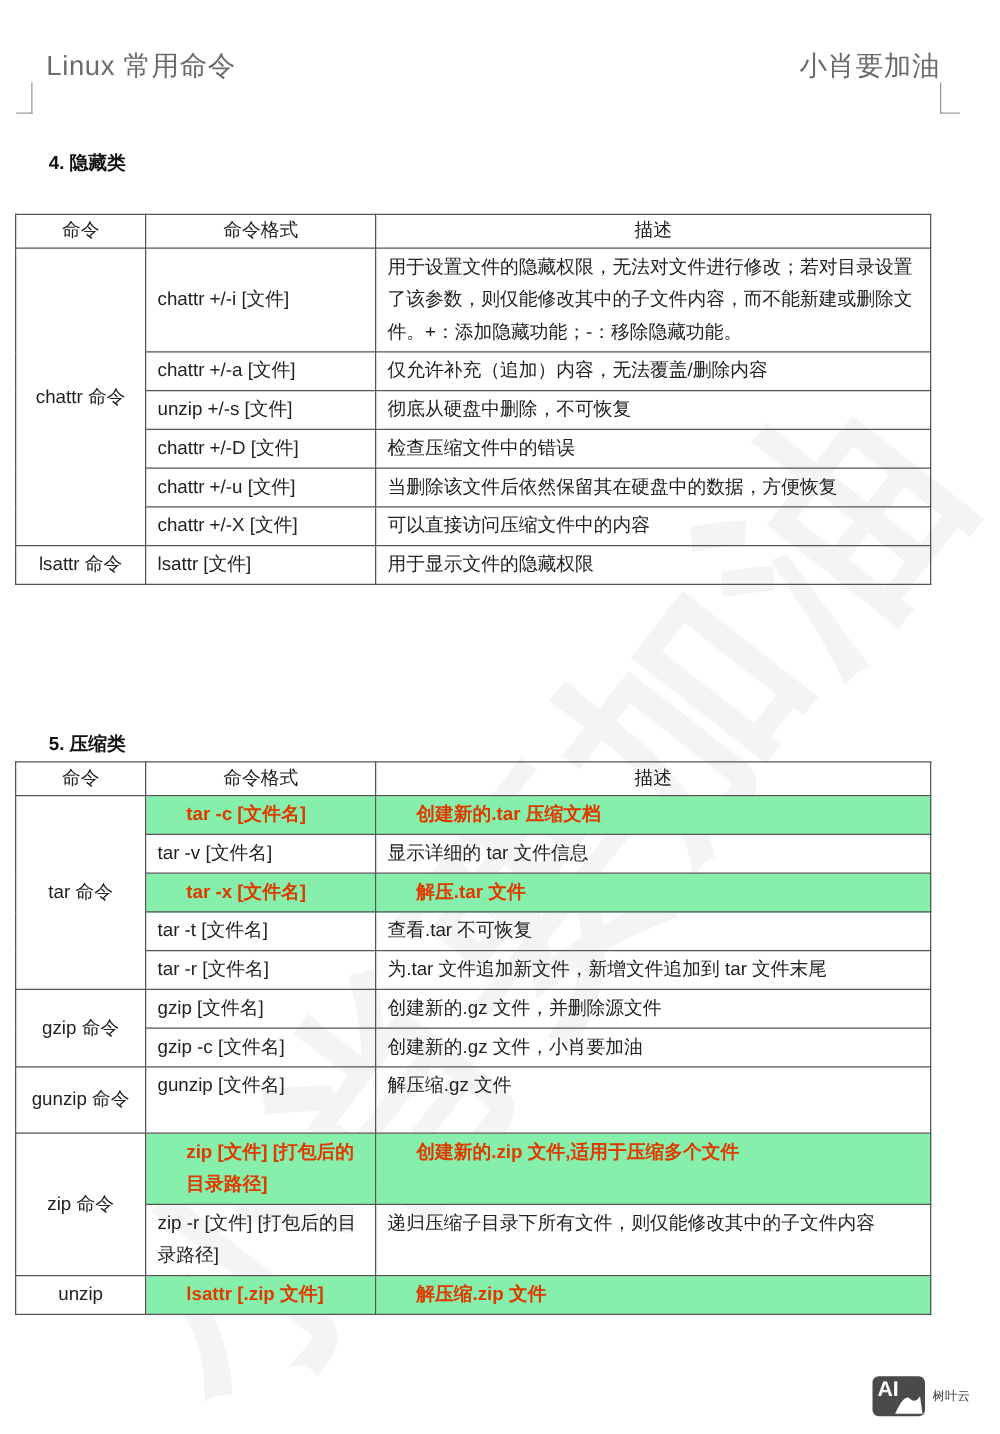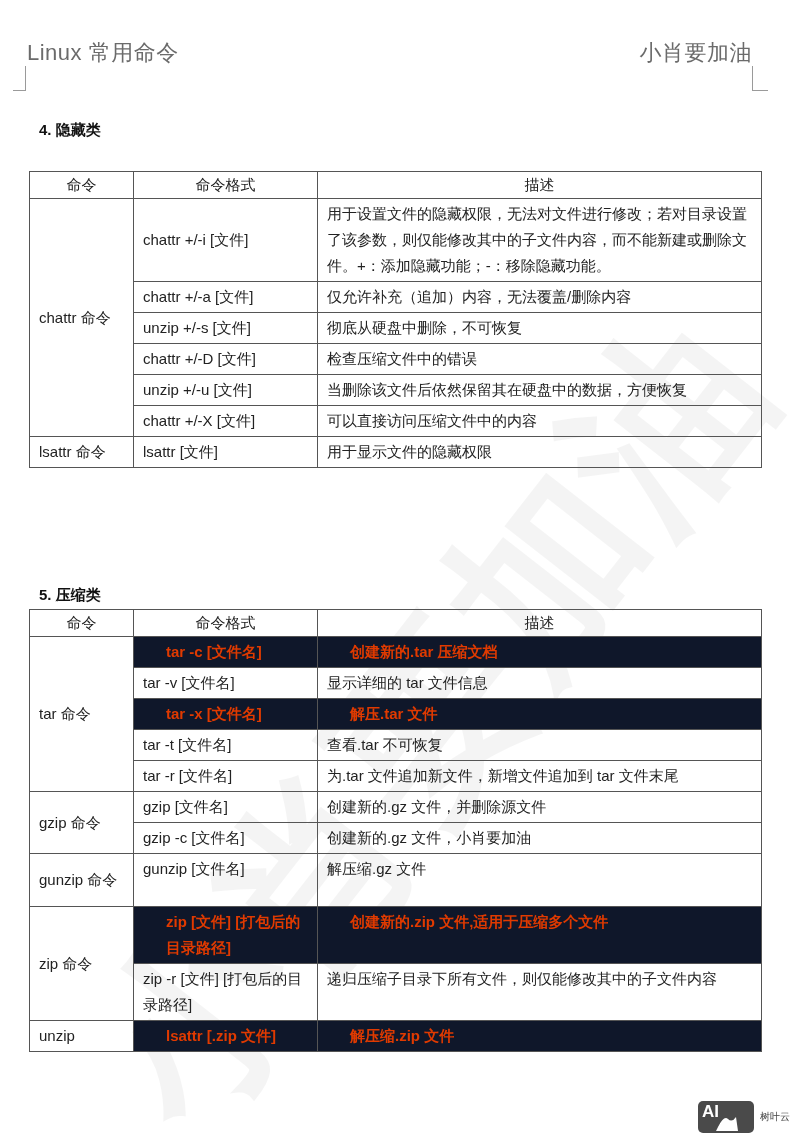"Linux 常用命令" .header-left { left: 27px -> 37px }
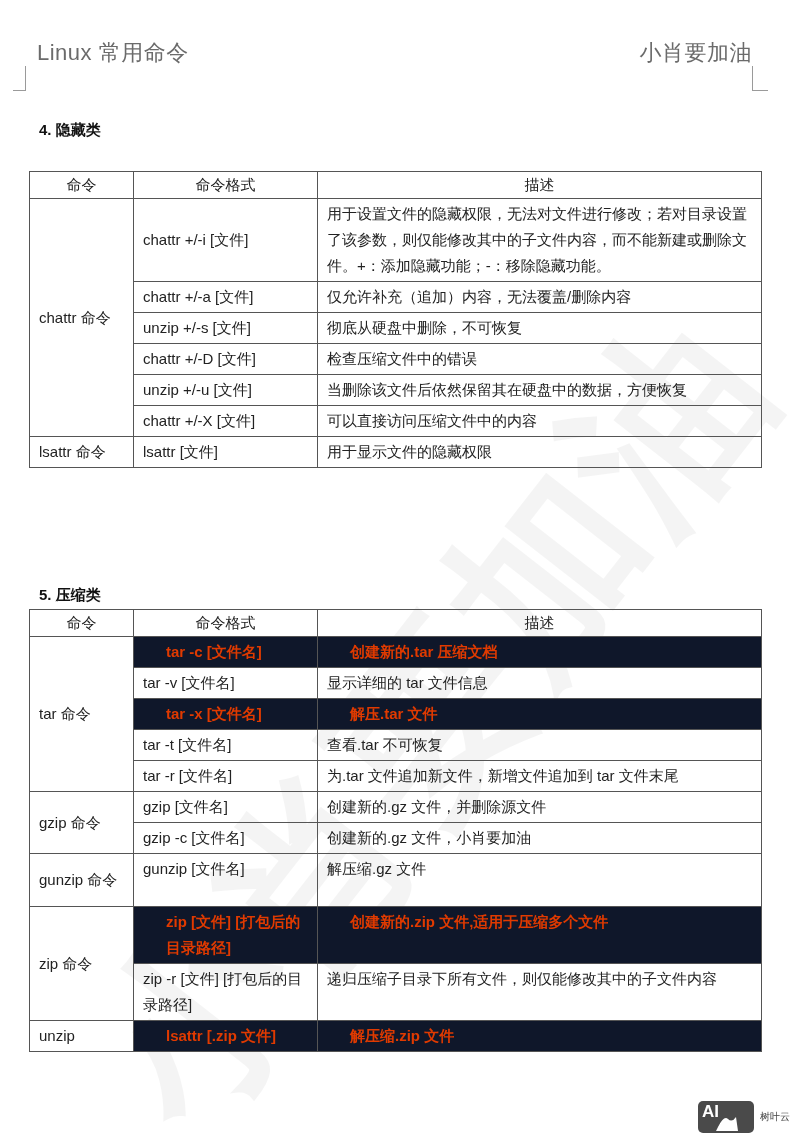"命令" table.cmd { left: 29px -> 12px }
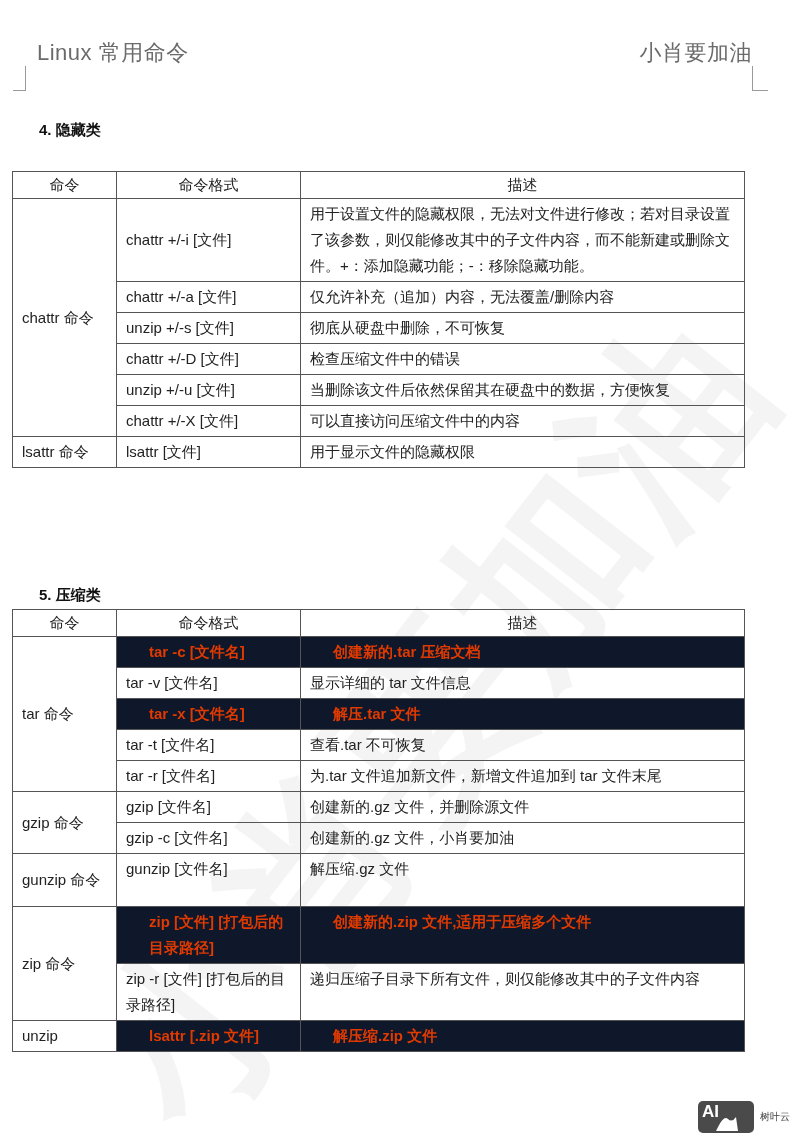"chattr 命令" table.cmd td.c-cmd { text-align: left -> center }
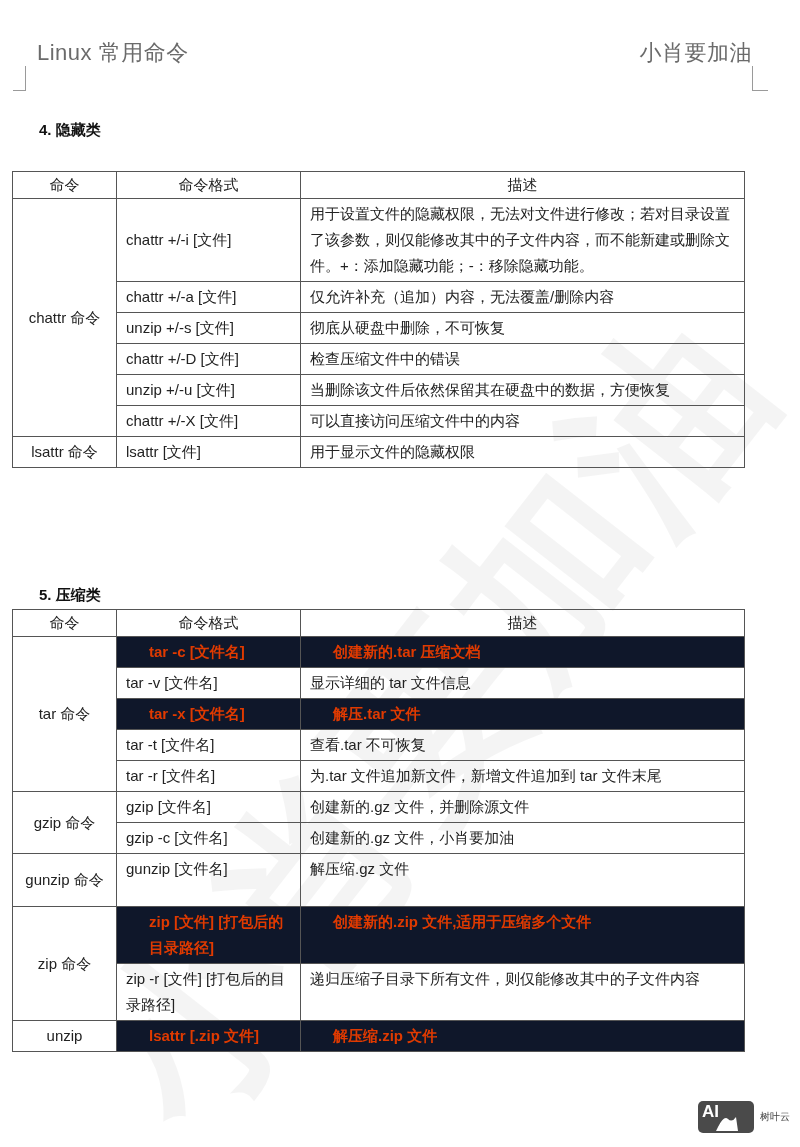"unzip +/-u [文件]" td { text: unzip -> chattr }
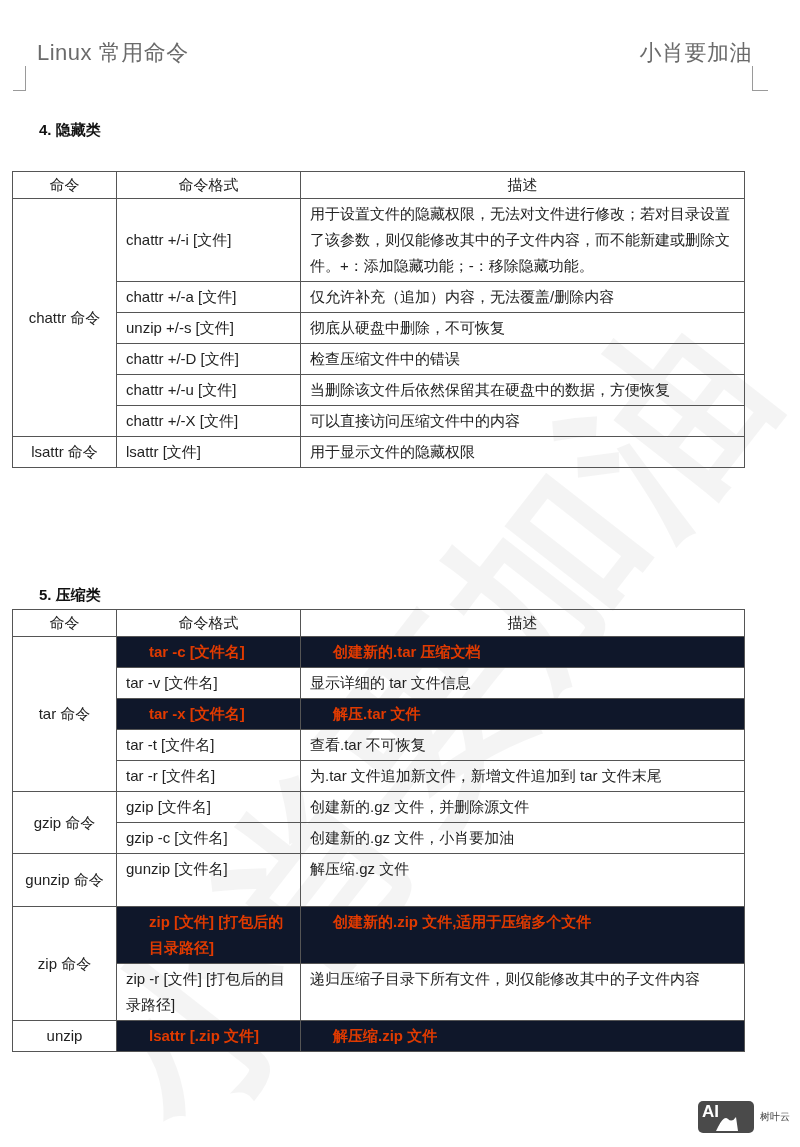"tar -c [文件名]" tr.hl td.hlcell { background: #0f172a -> #86efac }
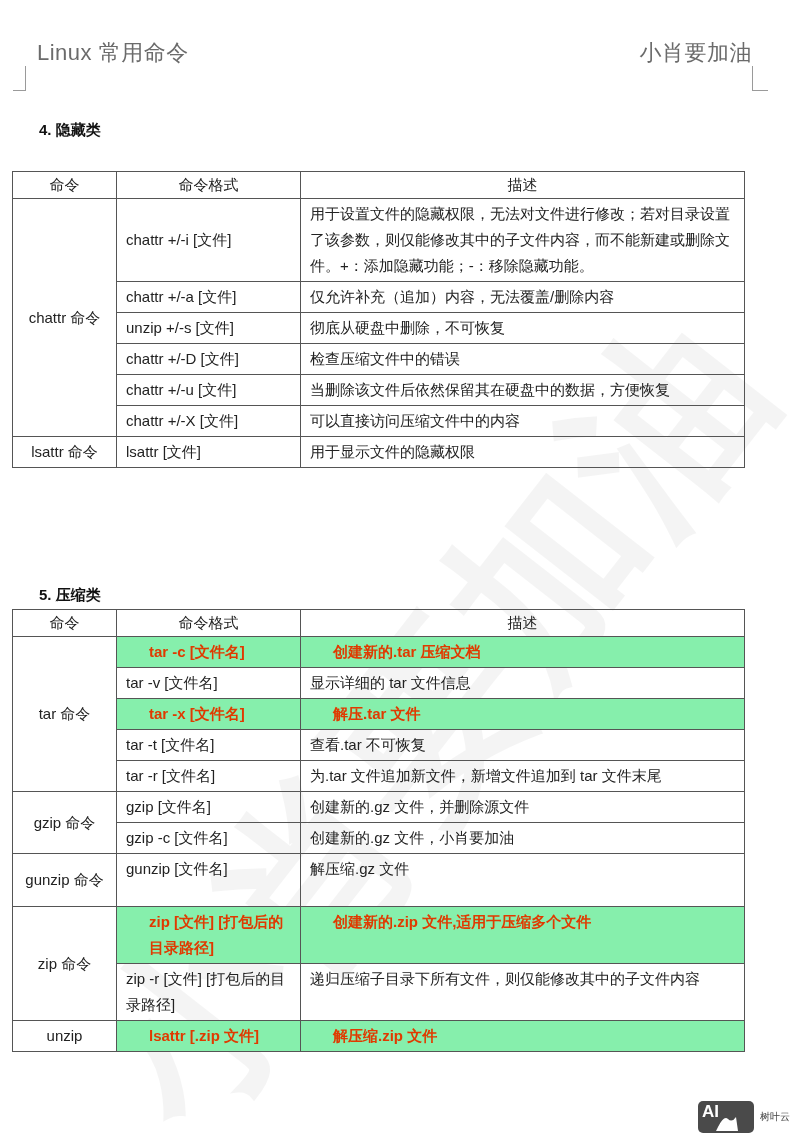"AI" .logo-box { width: 56px -> 42px }
